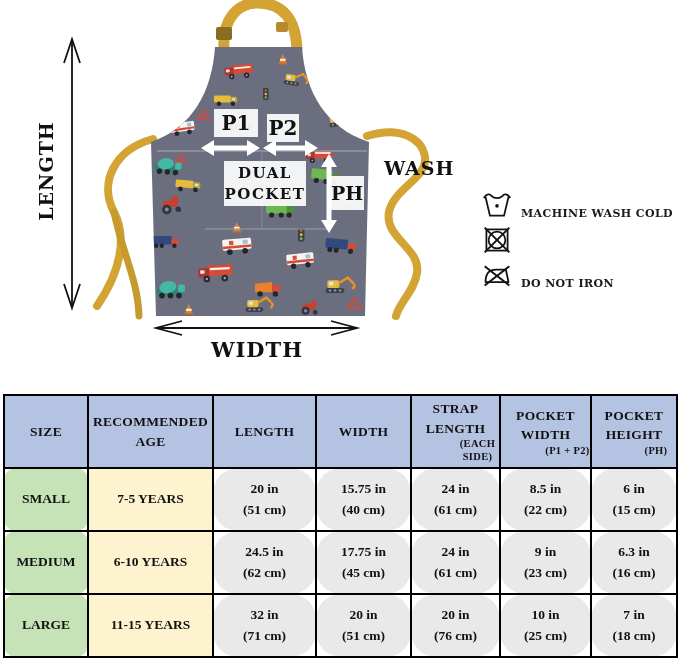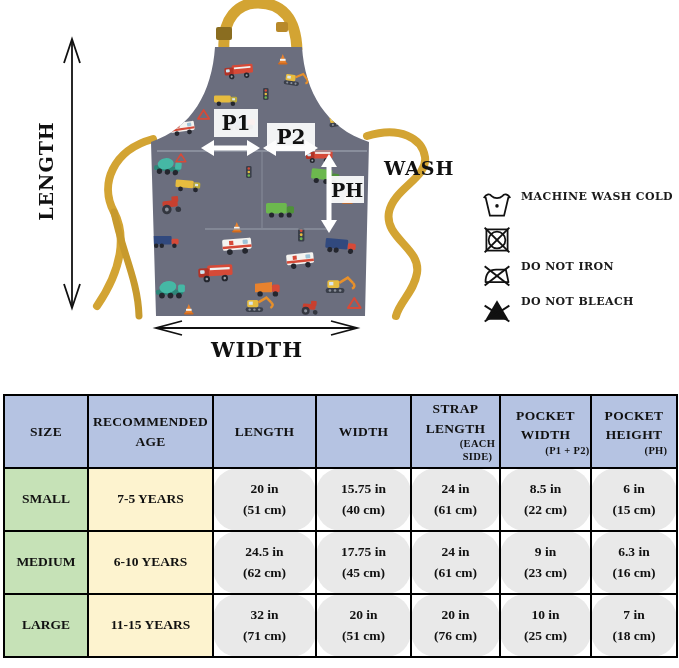"P2" .tag-p2 { top: 123px -> 114px; width: 48px -> 32px }
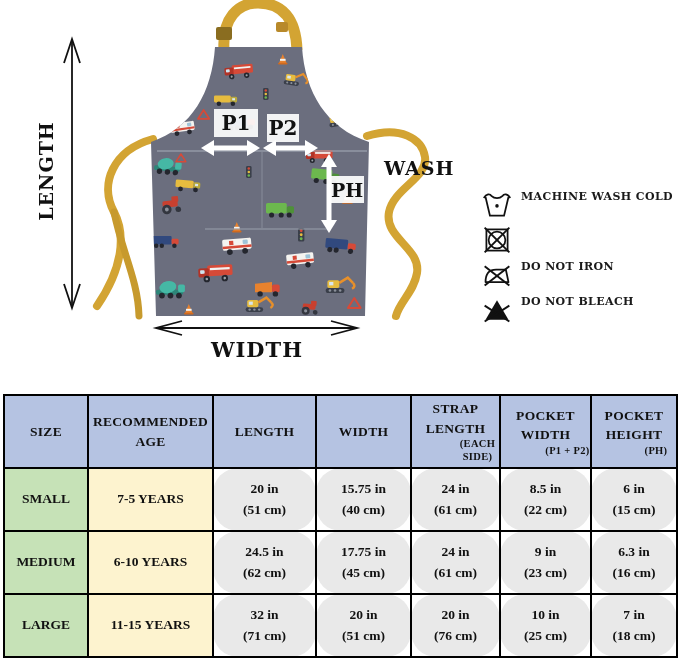"DUAL" div.tag { html: none -> <div> <span>DUAL</span> <span>POCKET</span> </div> }
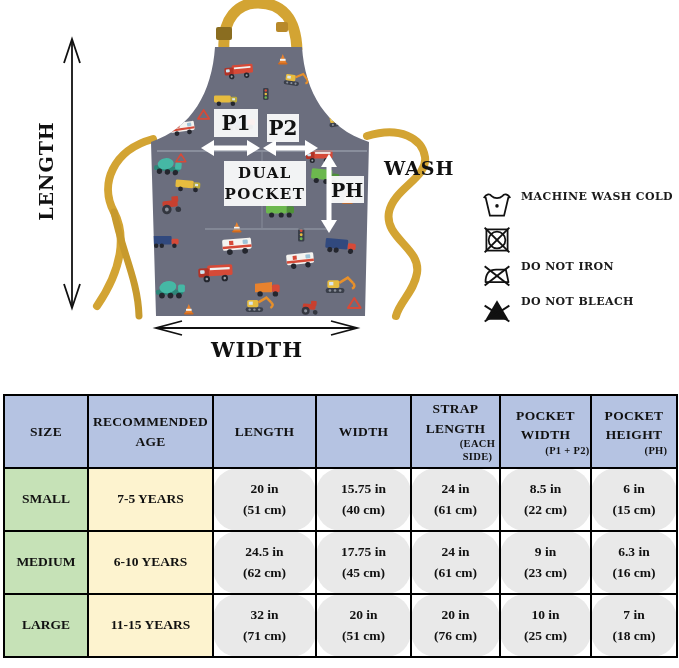"PH" .tag-ph { height: 27px -> 34px }
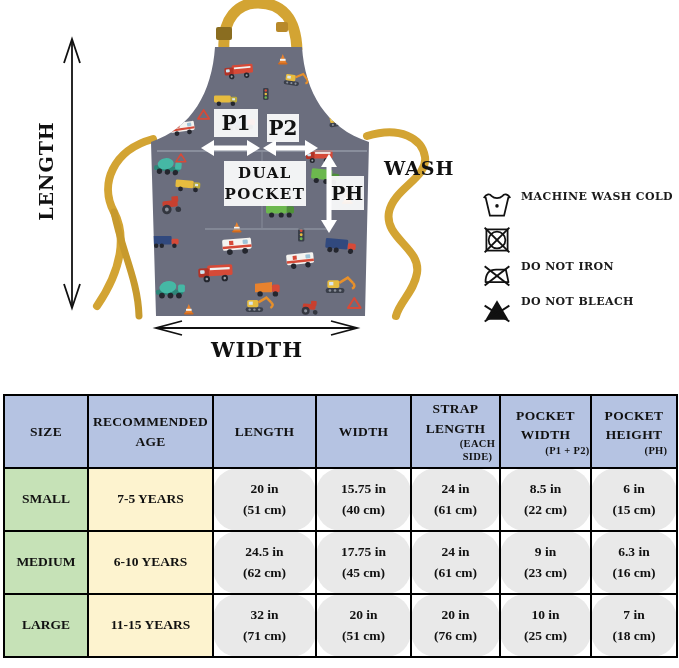"MACHINE WASH COLD" .care-row { align-items: flex-start -> flex-end }
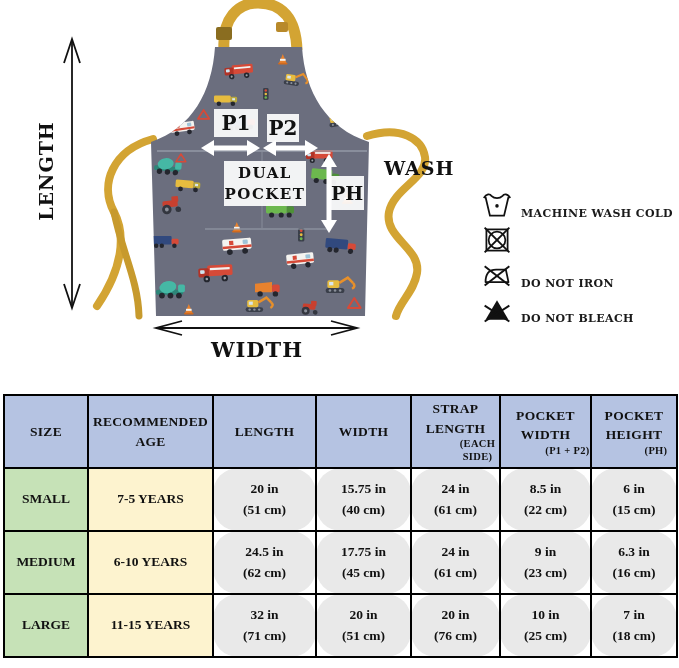"DO NOT BLEACH" div.care-row { html: <div> <svg> <polygon></polygon> <line></line> <line></line> </svg> <span>DO NOT BLEACH</span> </div> -> none }
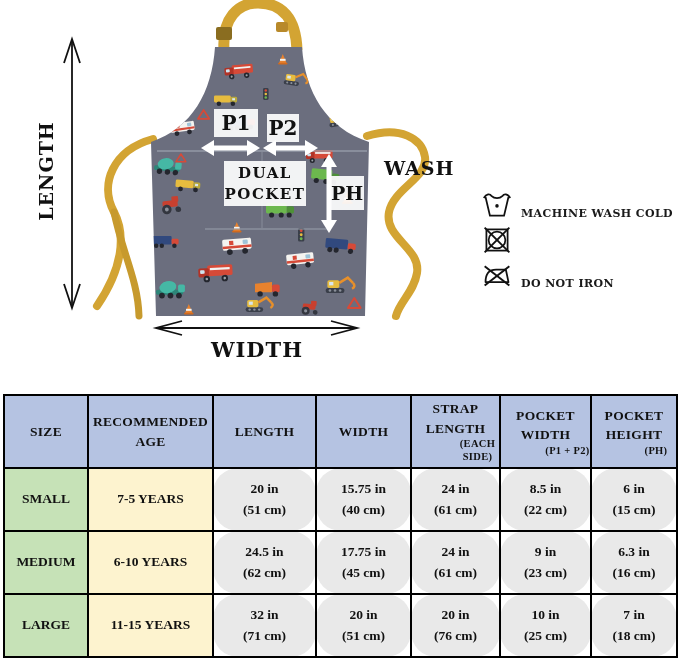"SMALL" td.col-size { border-radius: none -> 12px }
